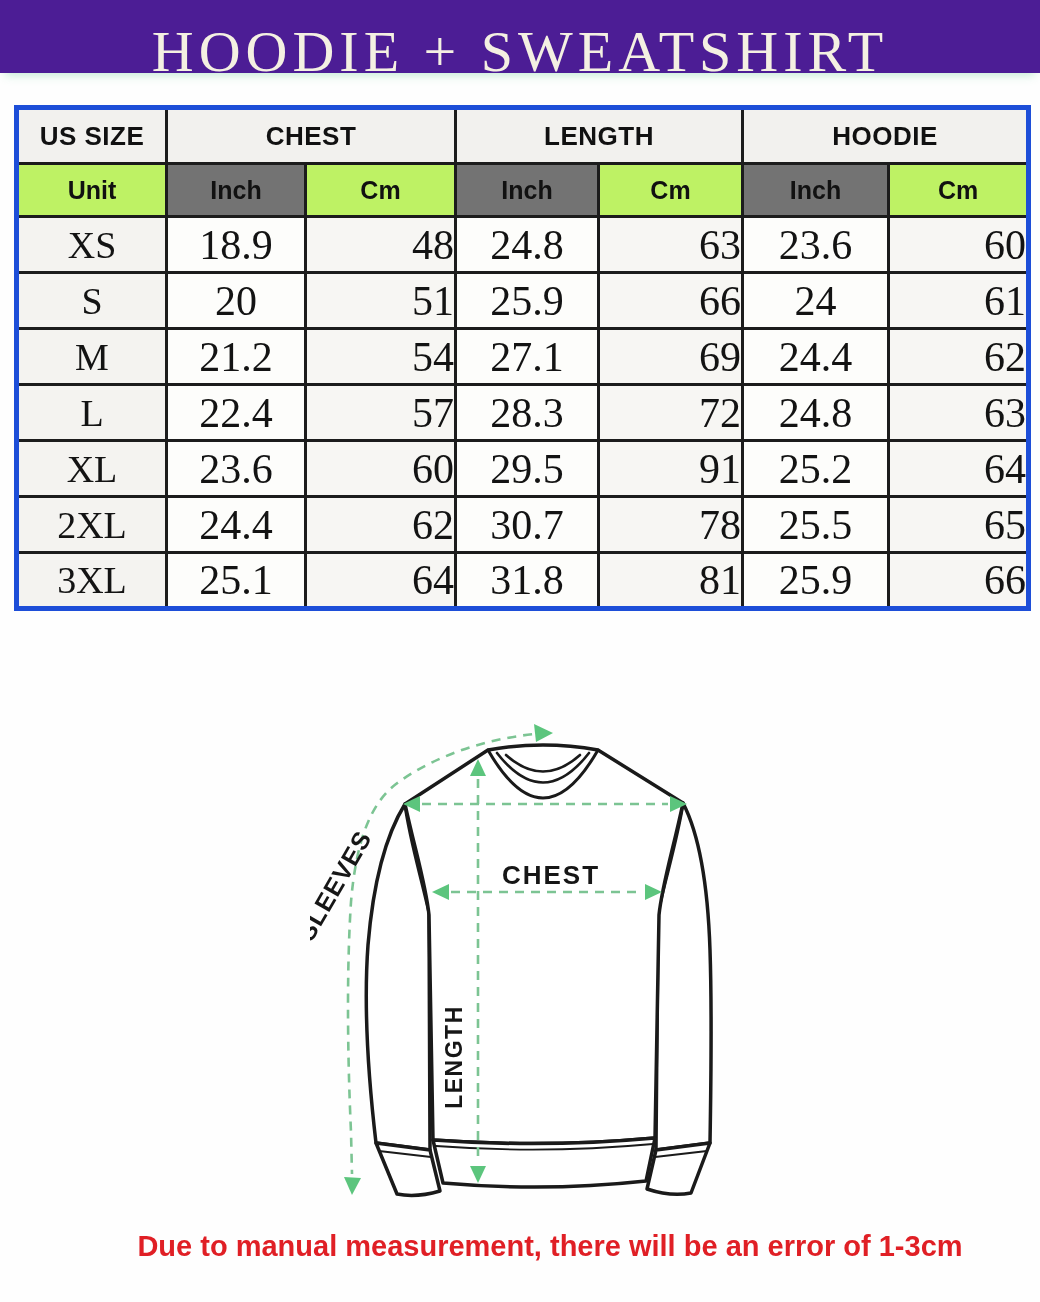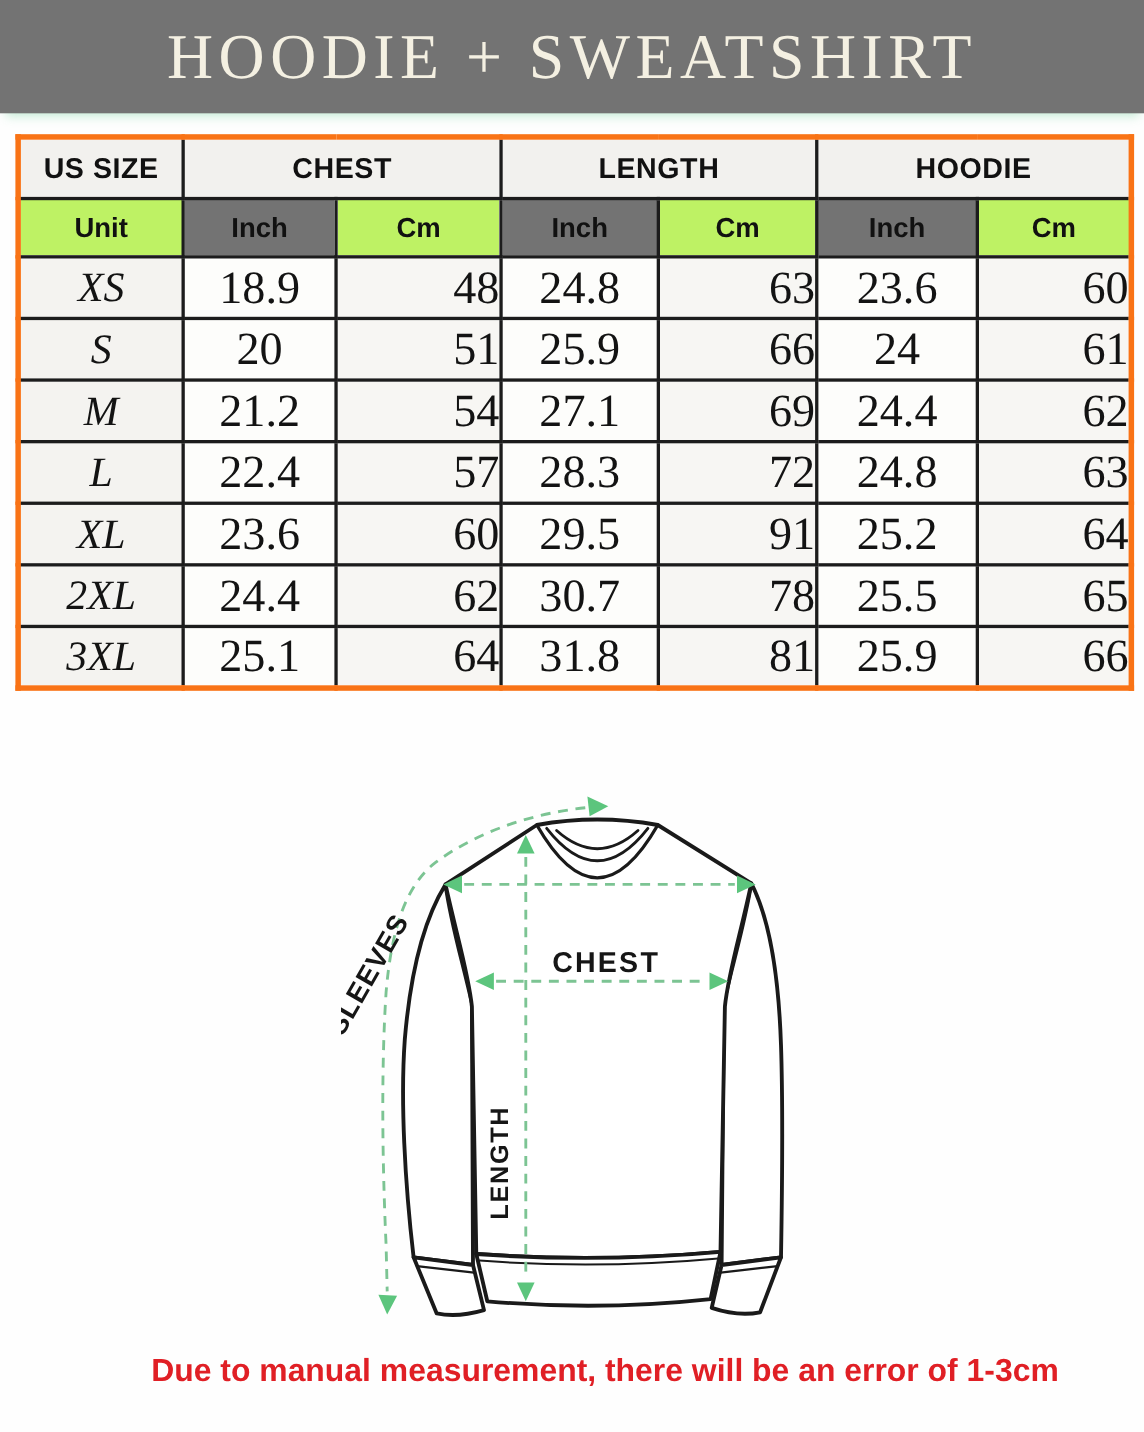"HOODIE + SWEATSHIRT" .banner { background: #737373 -> #4c1d95; height: 103px -> 73px }
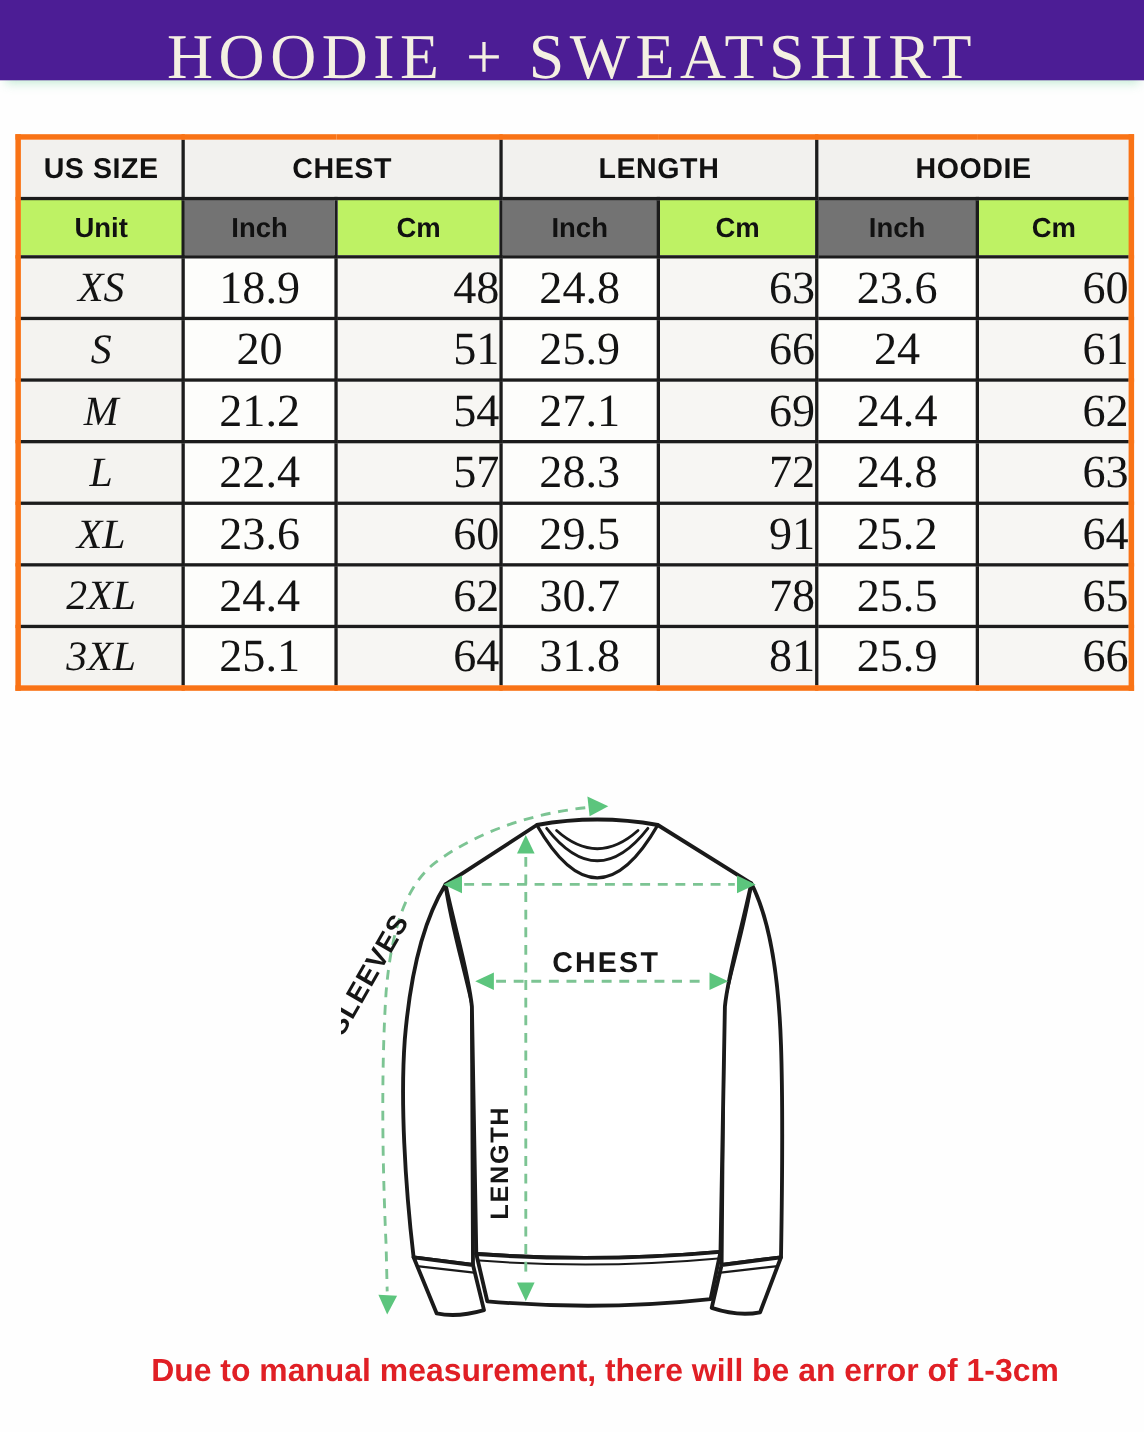"US SIZE" .size-table { border: 5px solid #f97316 -> 5px solid #1d4ed8; top: 122px -> 105px }
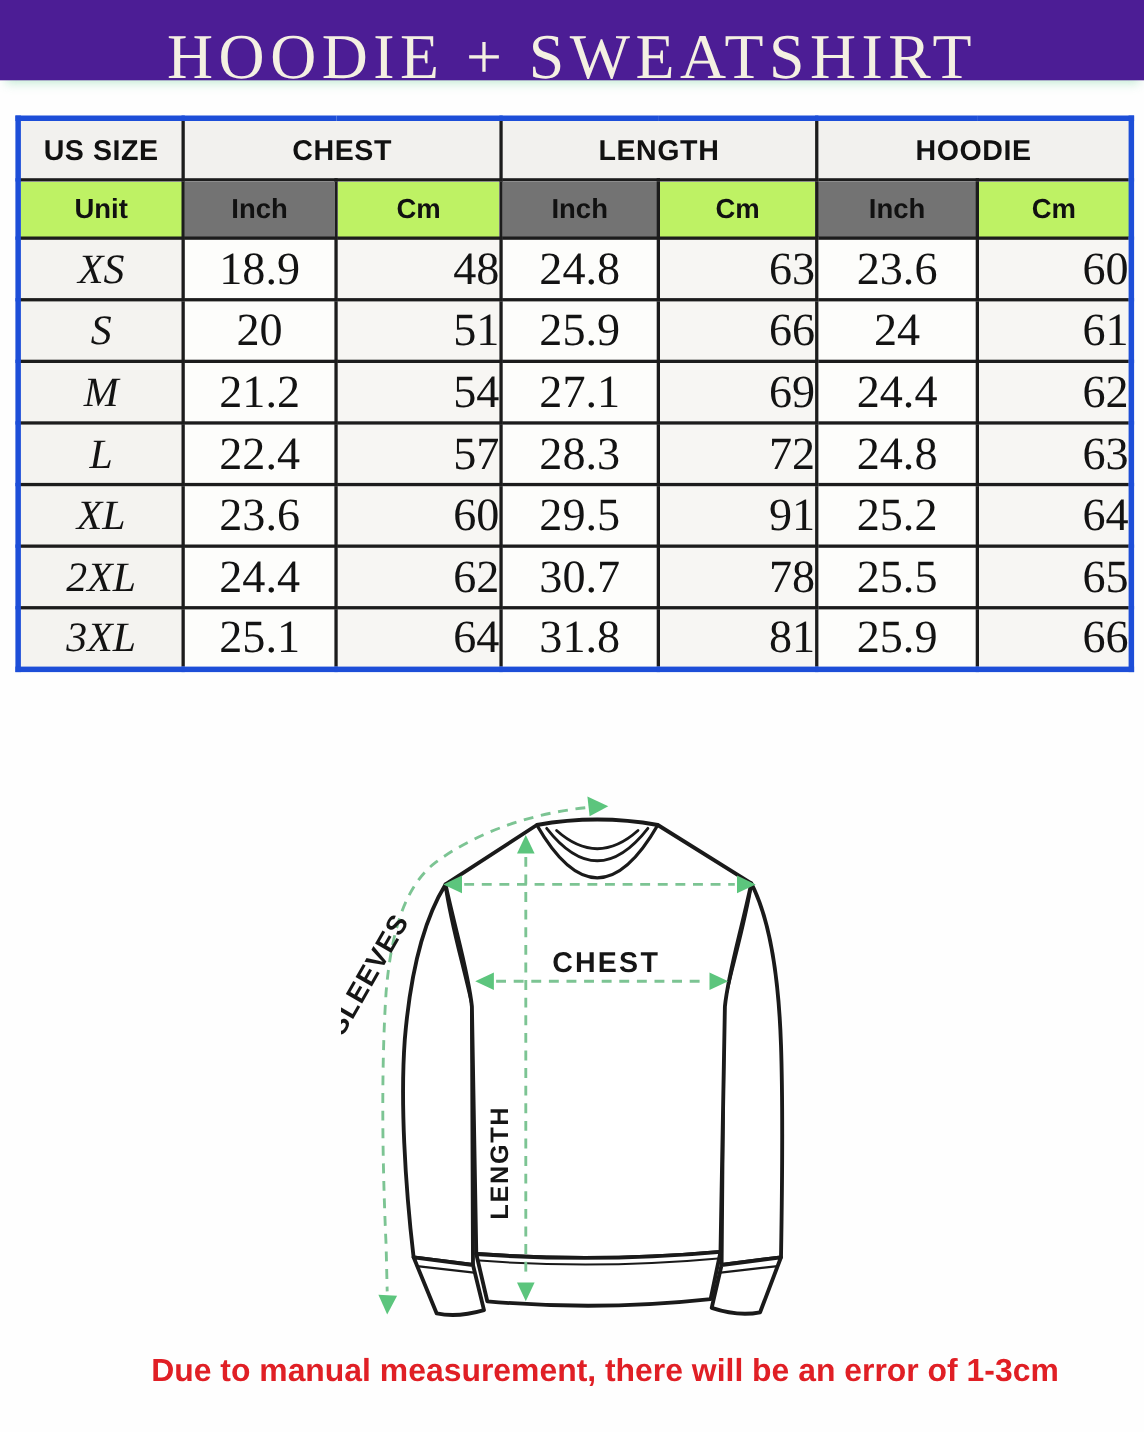"XS" .row-data td.size-cell { font-style: italic -> none }
